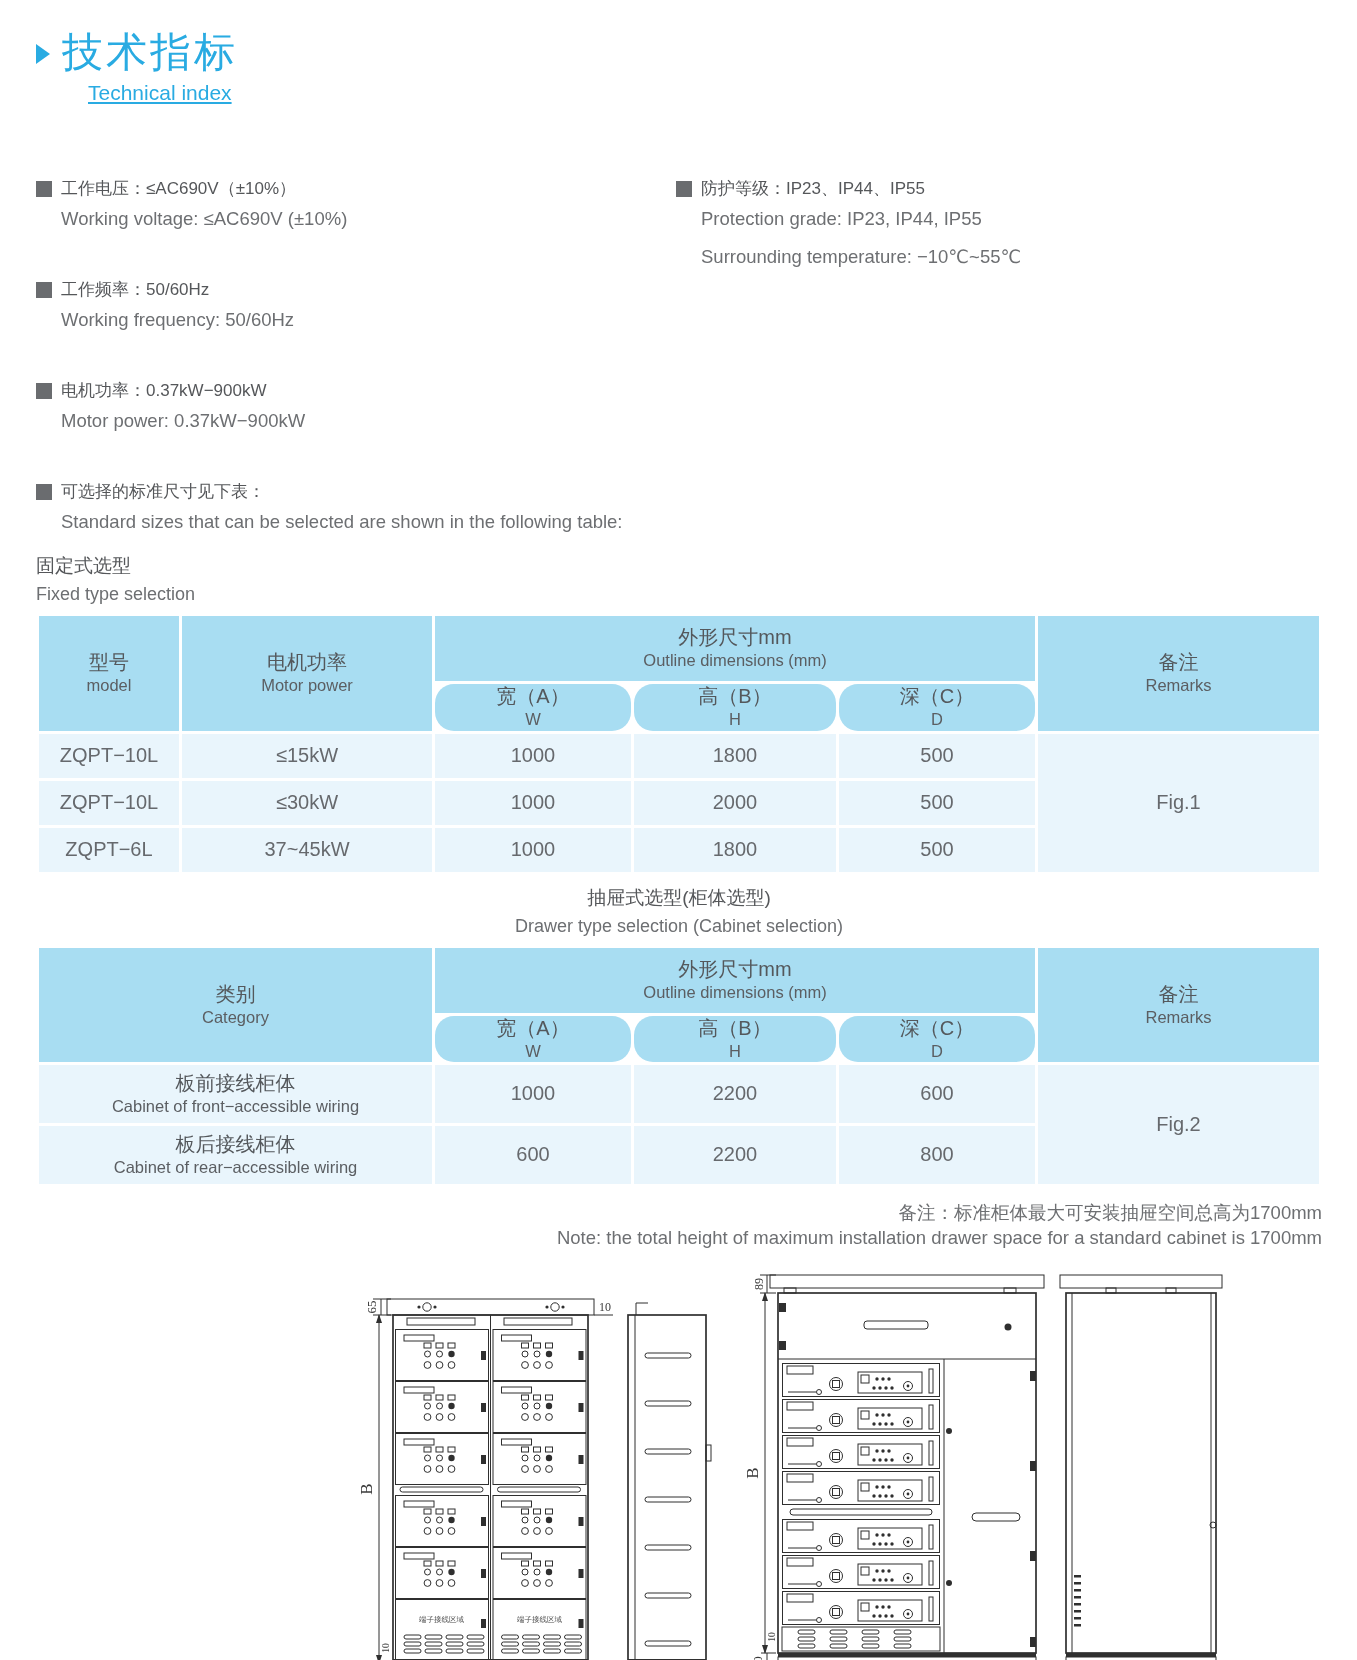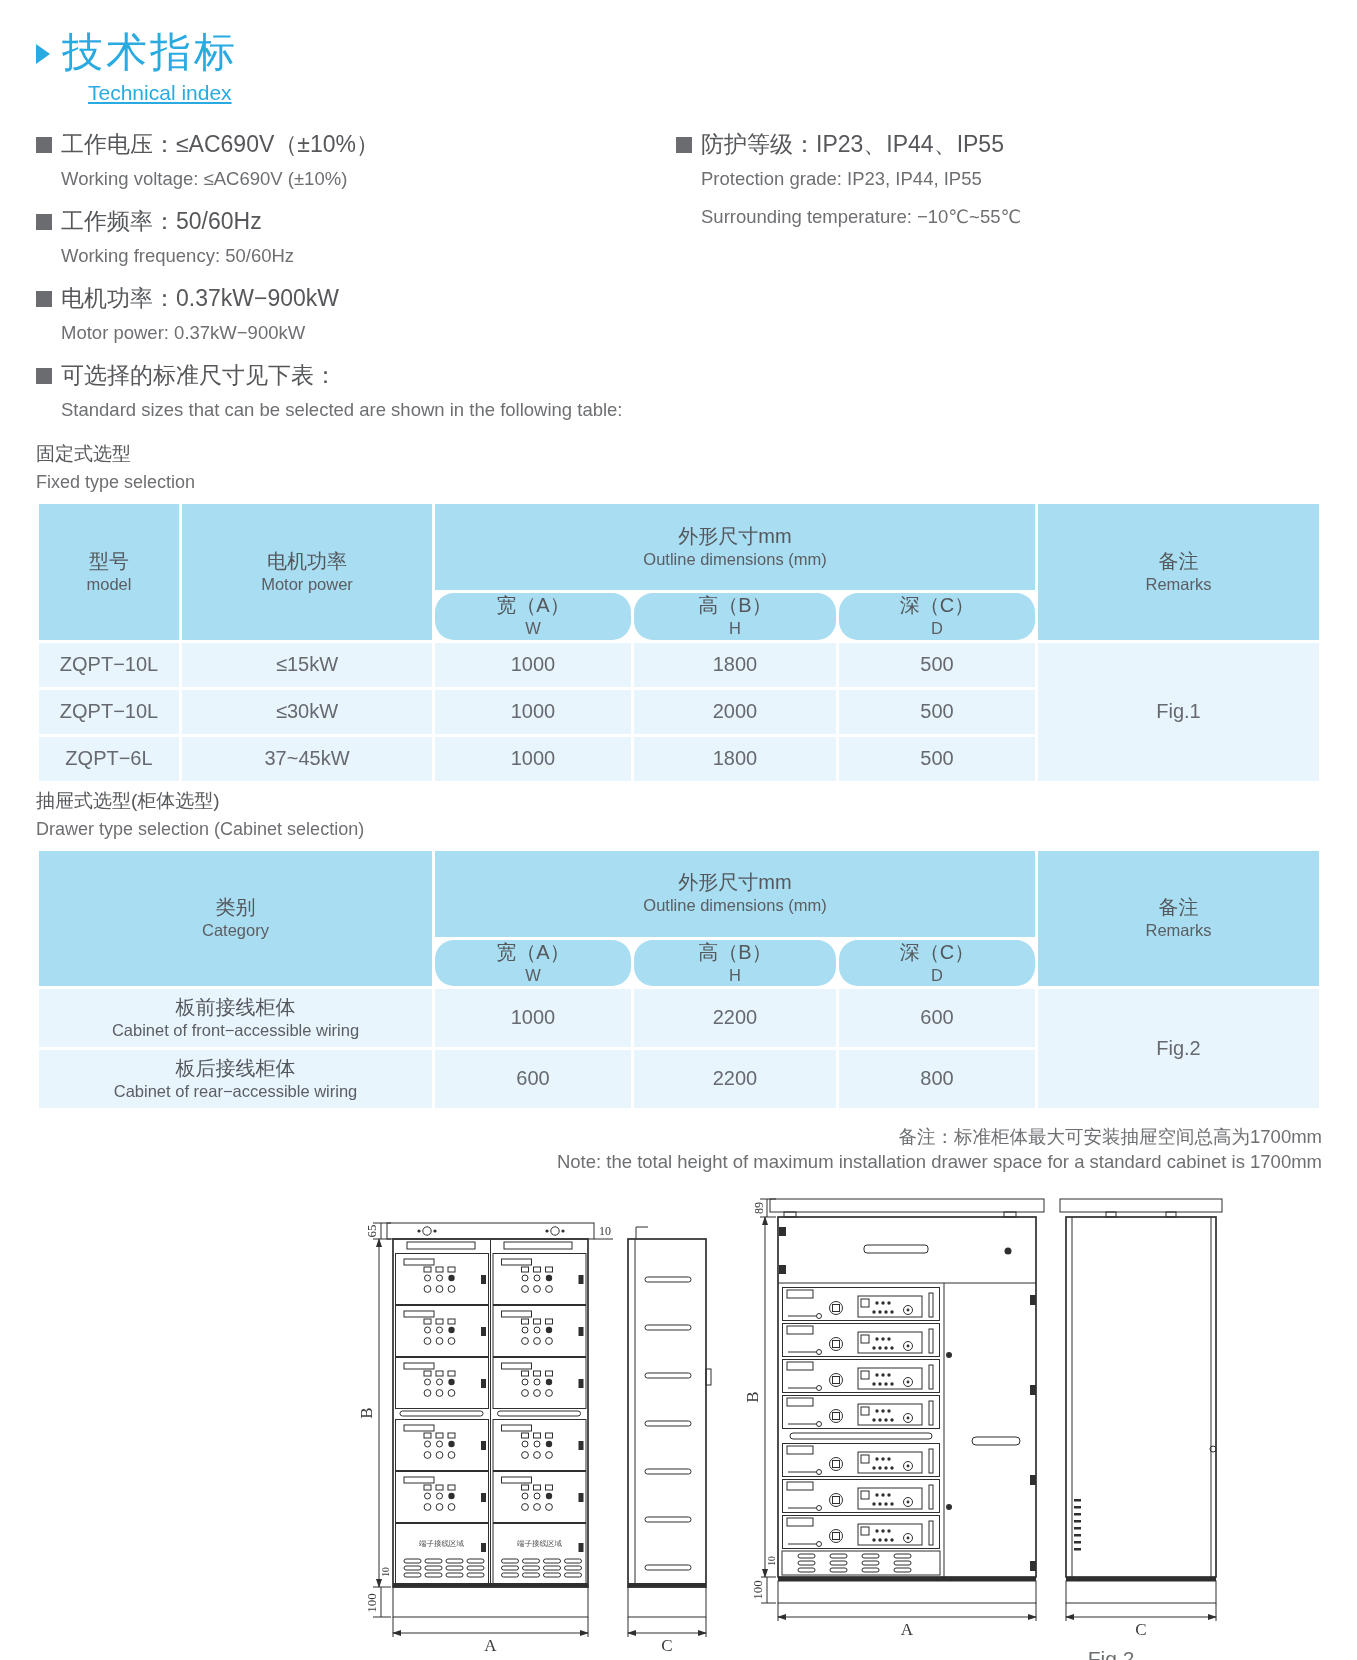"工作电压：≤AC690V（±10%）" .spec-zh { font-size: 23px -> 17px; margin-top: none -> 48px }
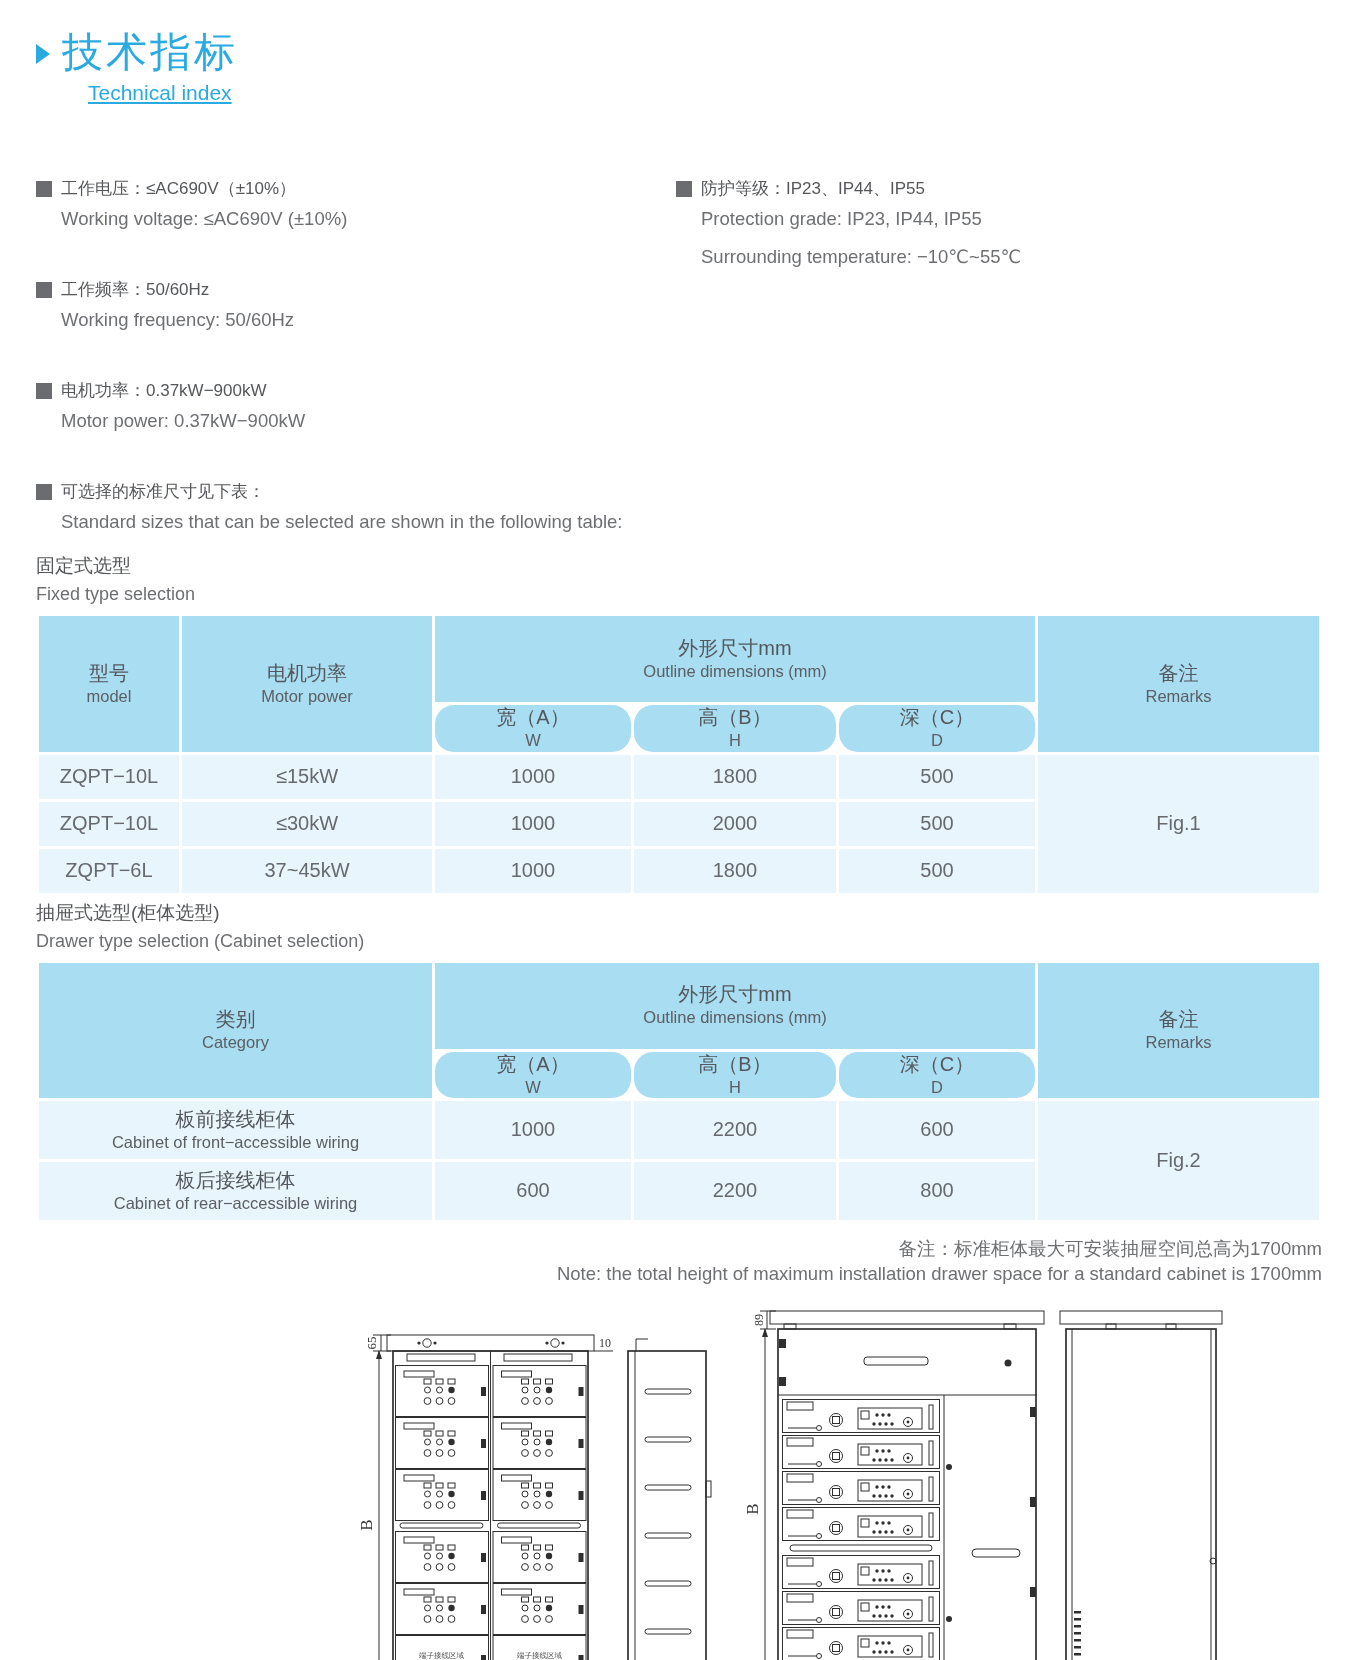"外形尺寸mm" .h-group { height: 86px -> 65px }
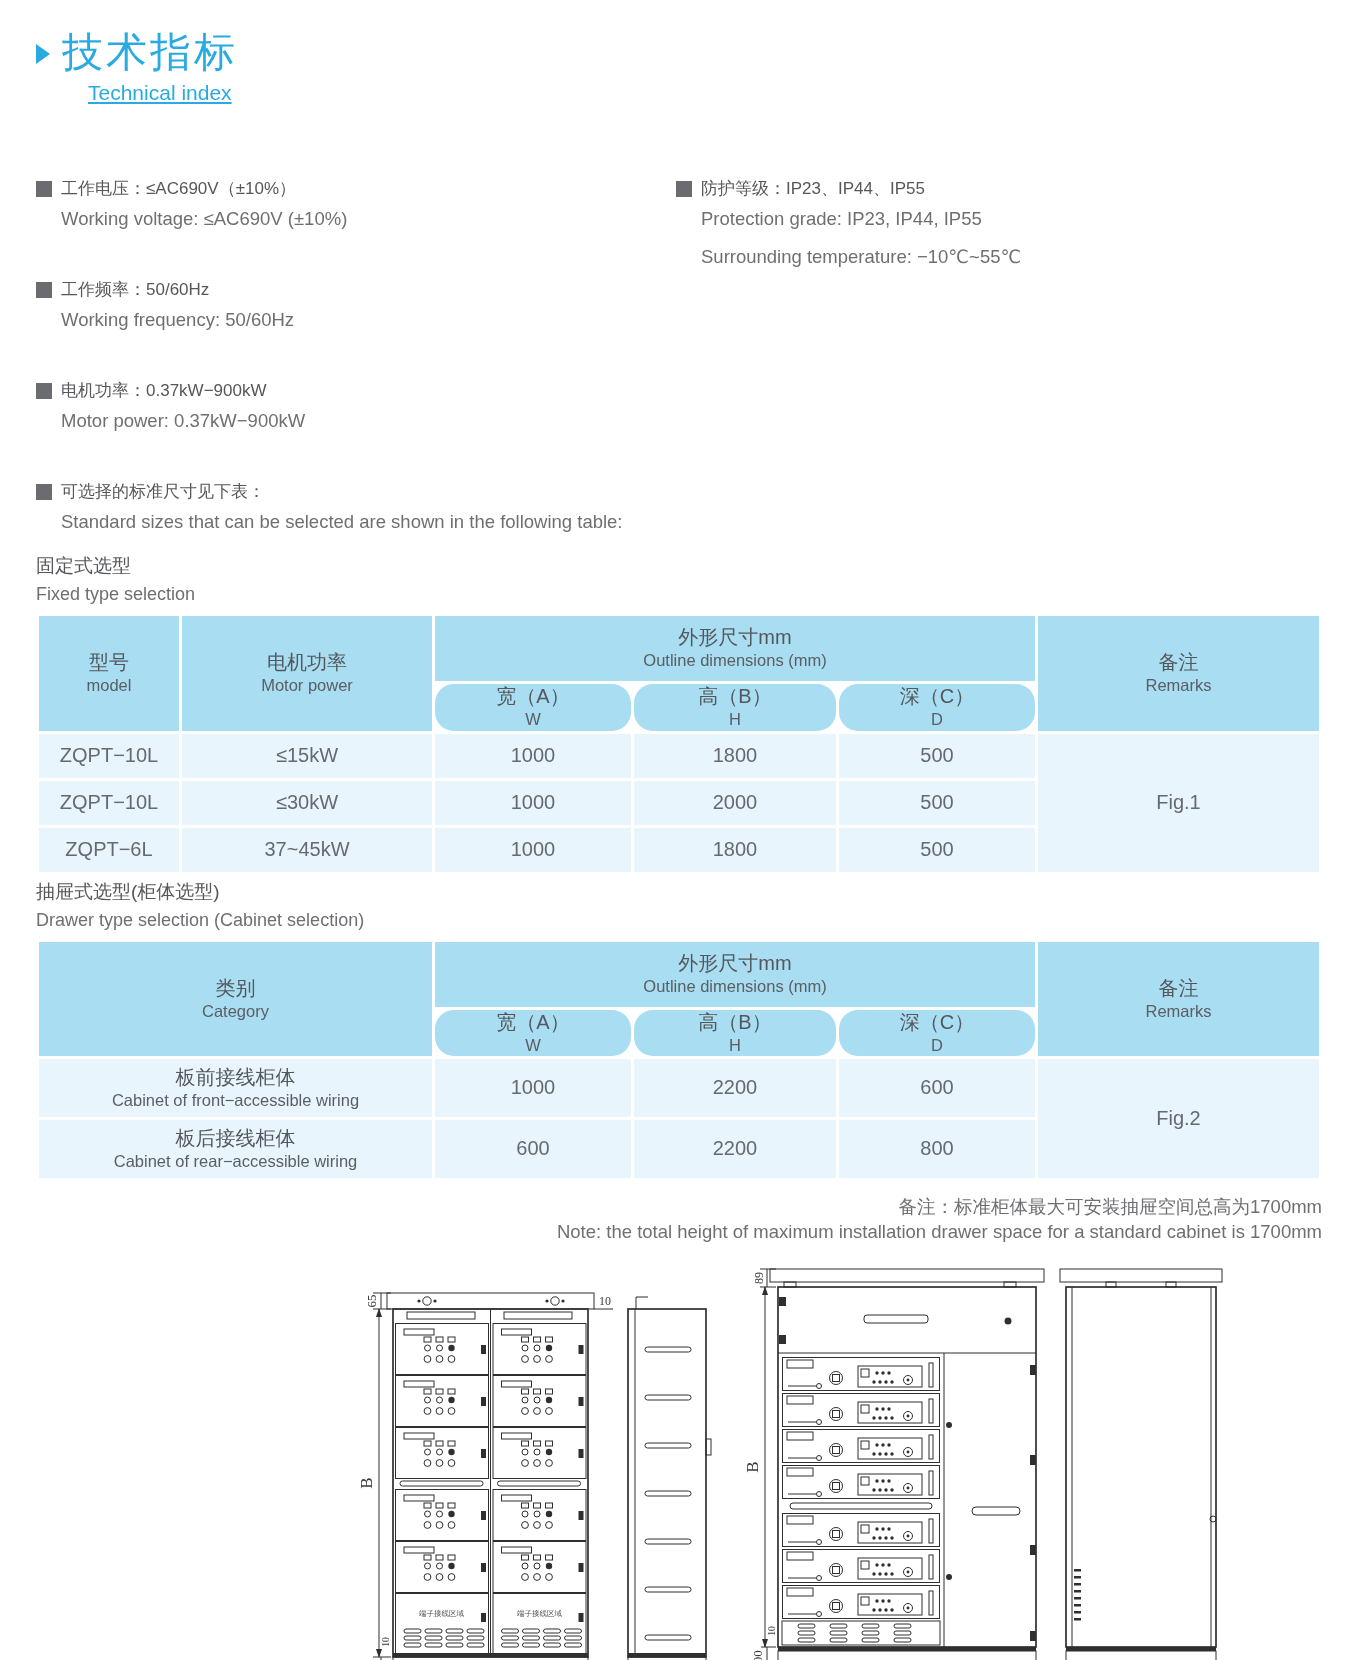"抽屉式选型(柜体选型)" div.sec { margin-top: 4px -> 10px; text-align: none -> center }
